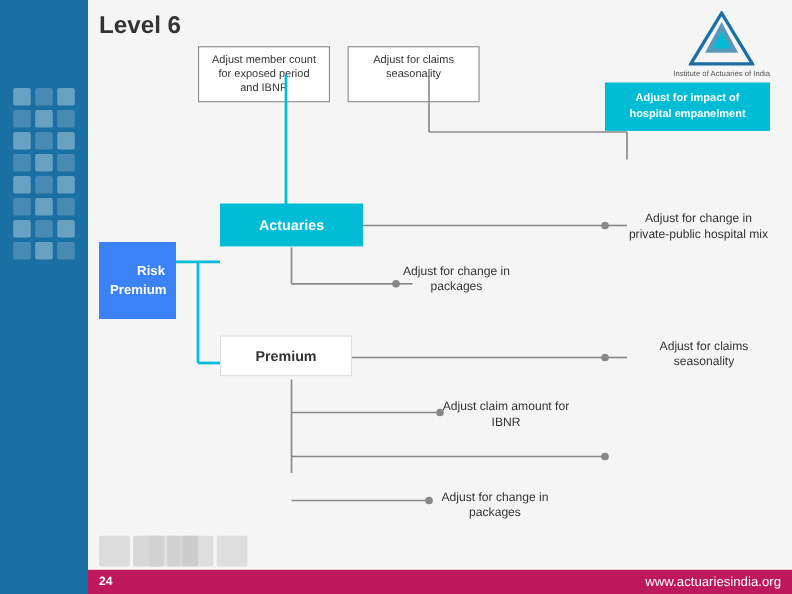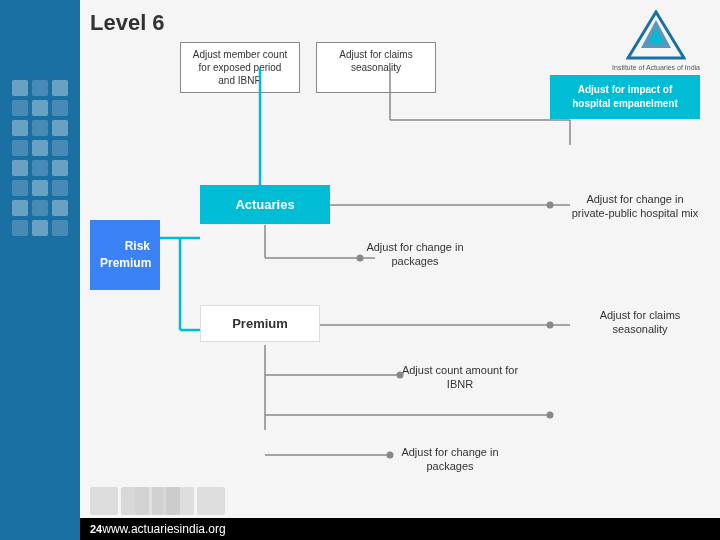"Adjust count amount for IBNR" div.right-label { text: count -> claim }
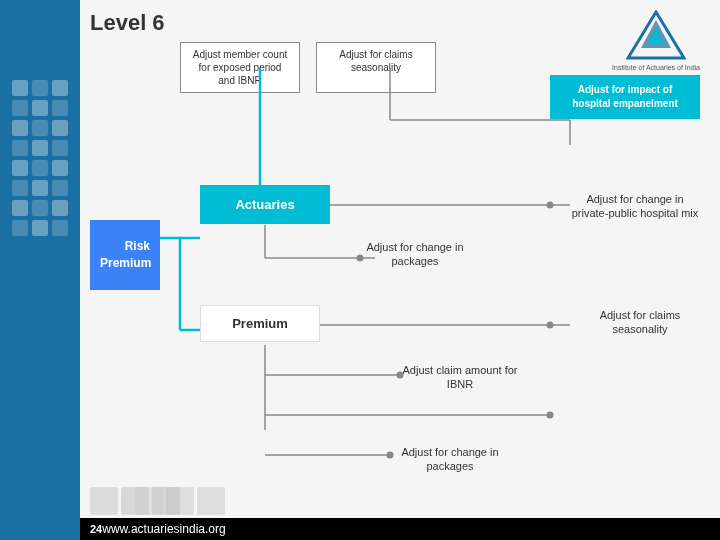"24" .bottom-bar { background: #000000 -> #be185d; justify-content: none -> space-between }
